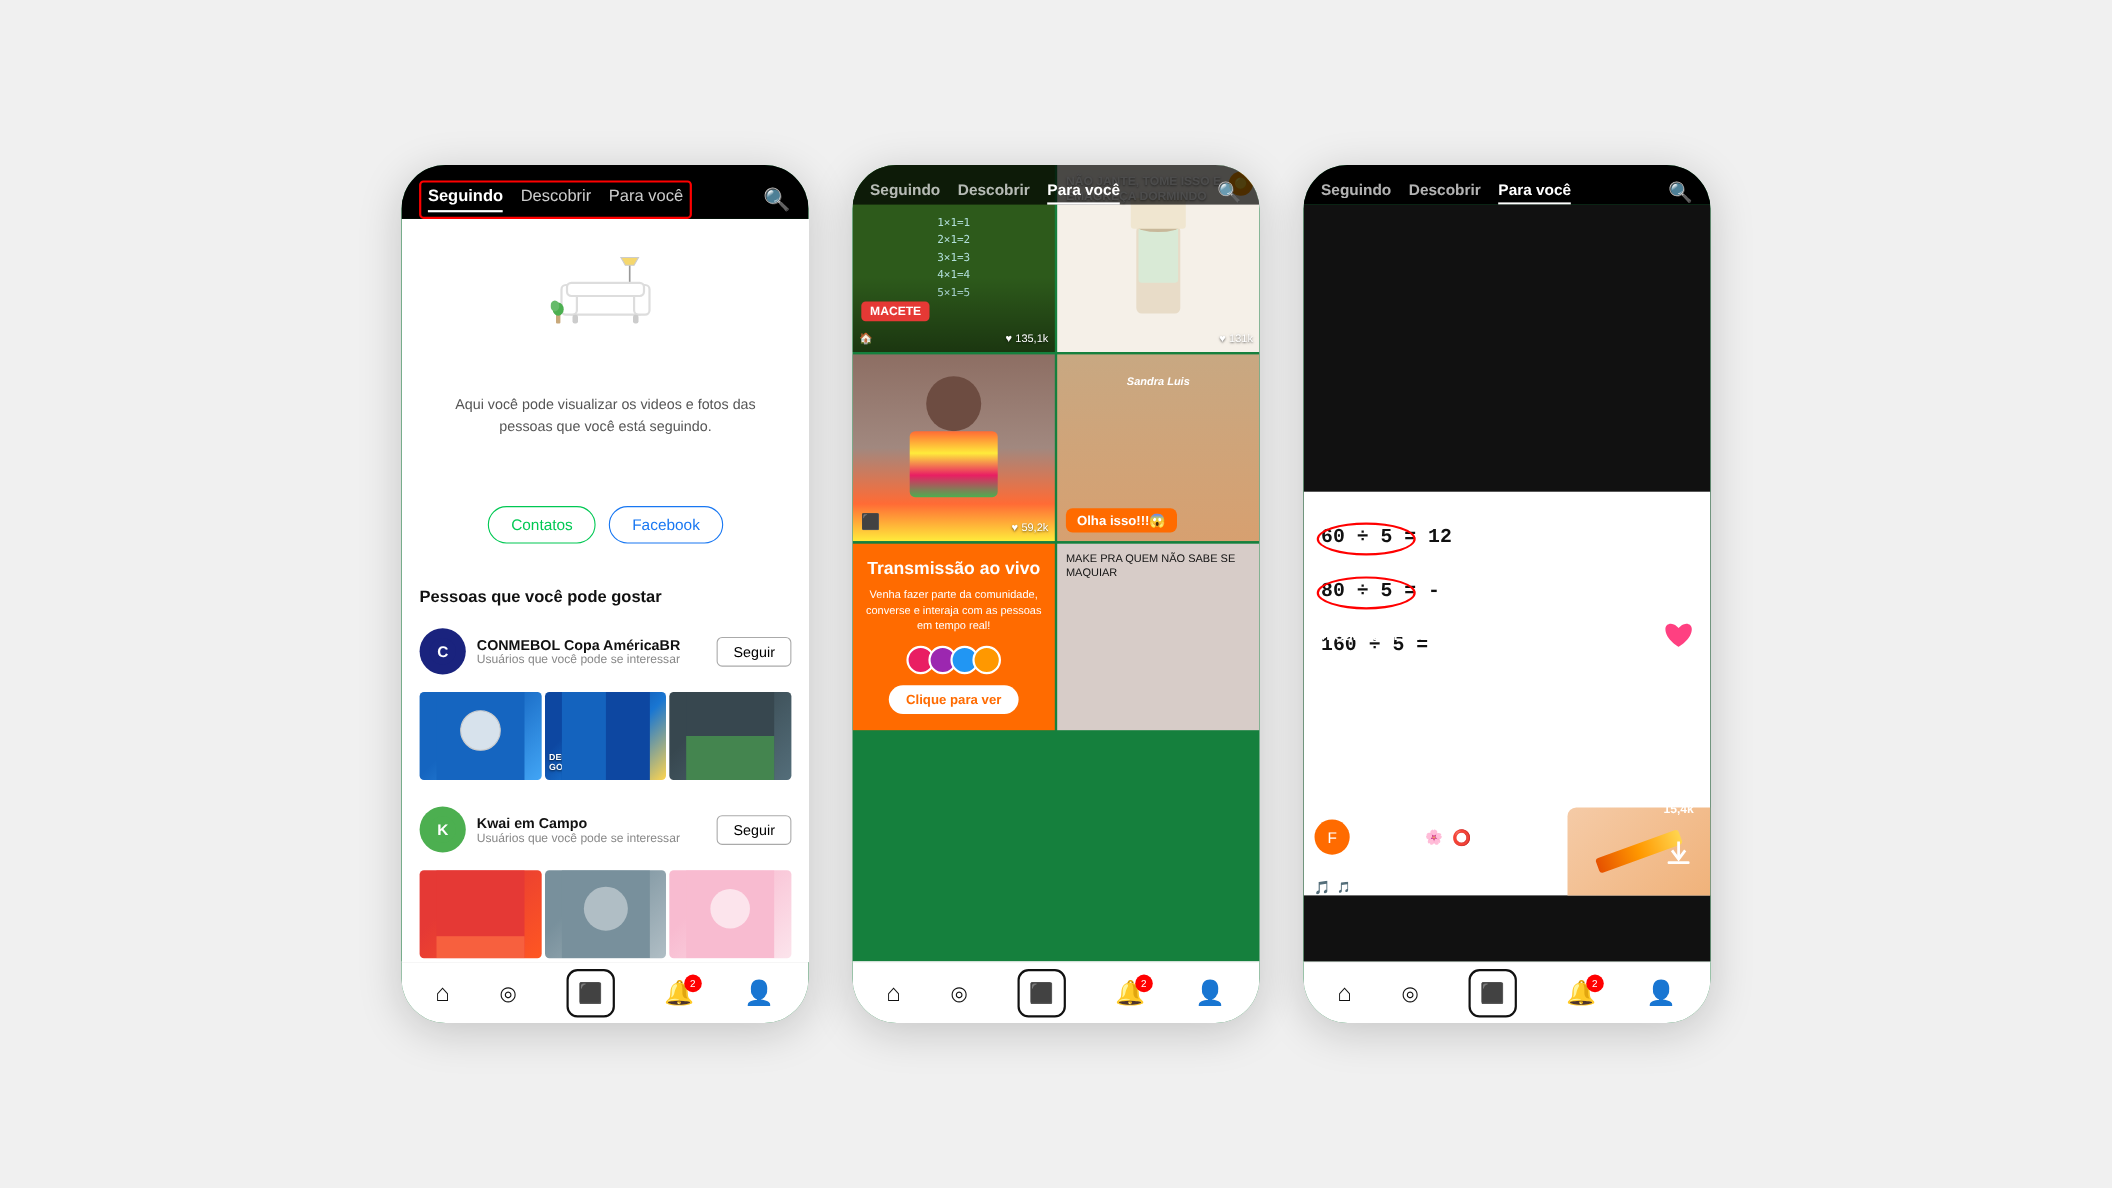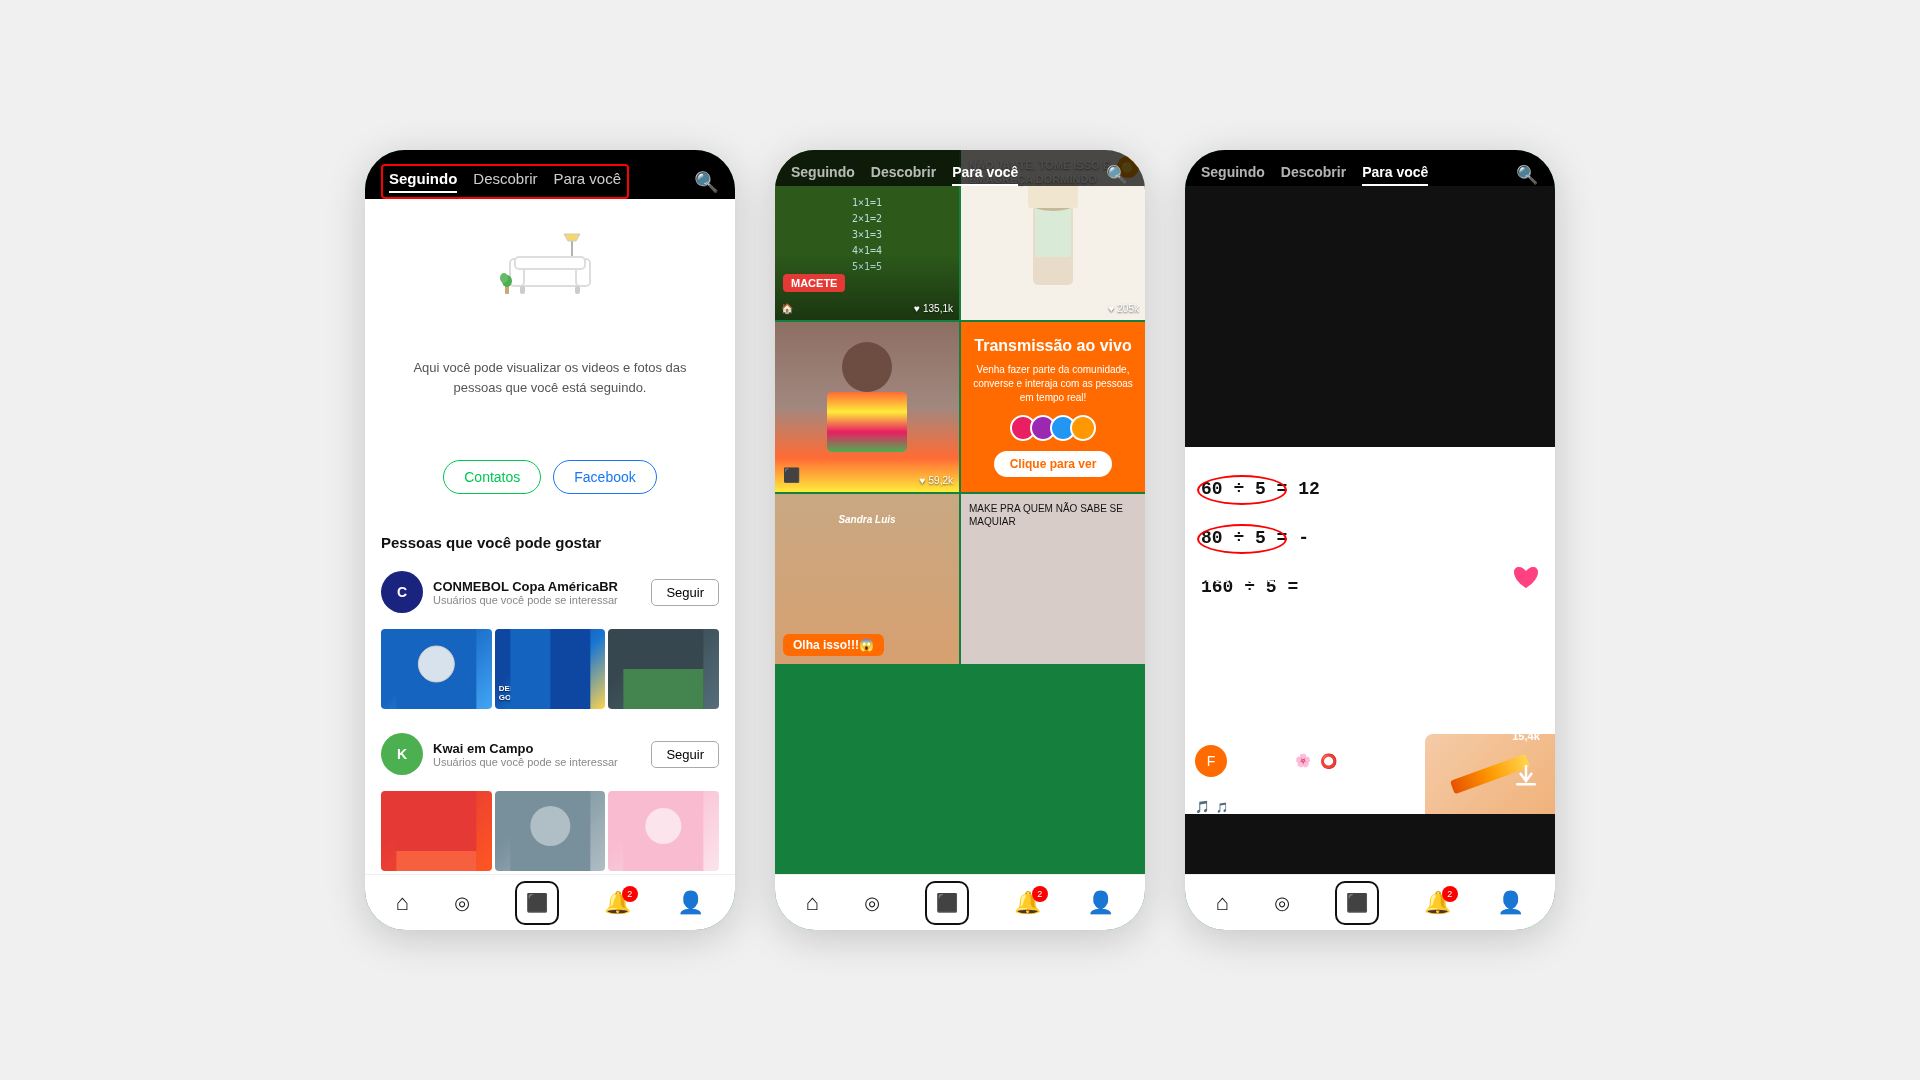"205k" span { text: 205k -> 131k }
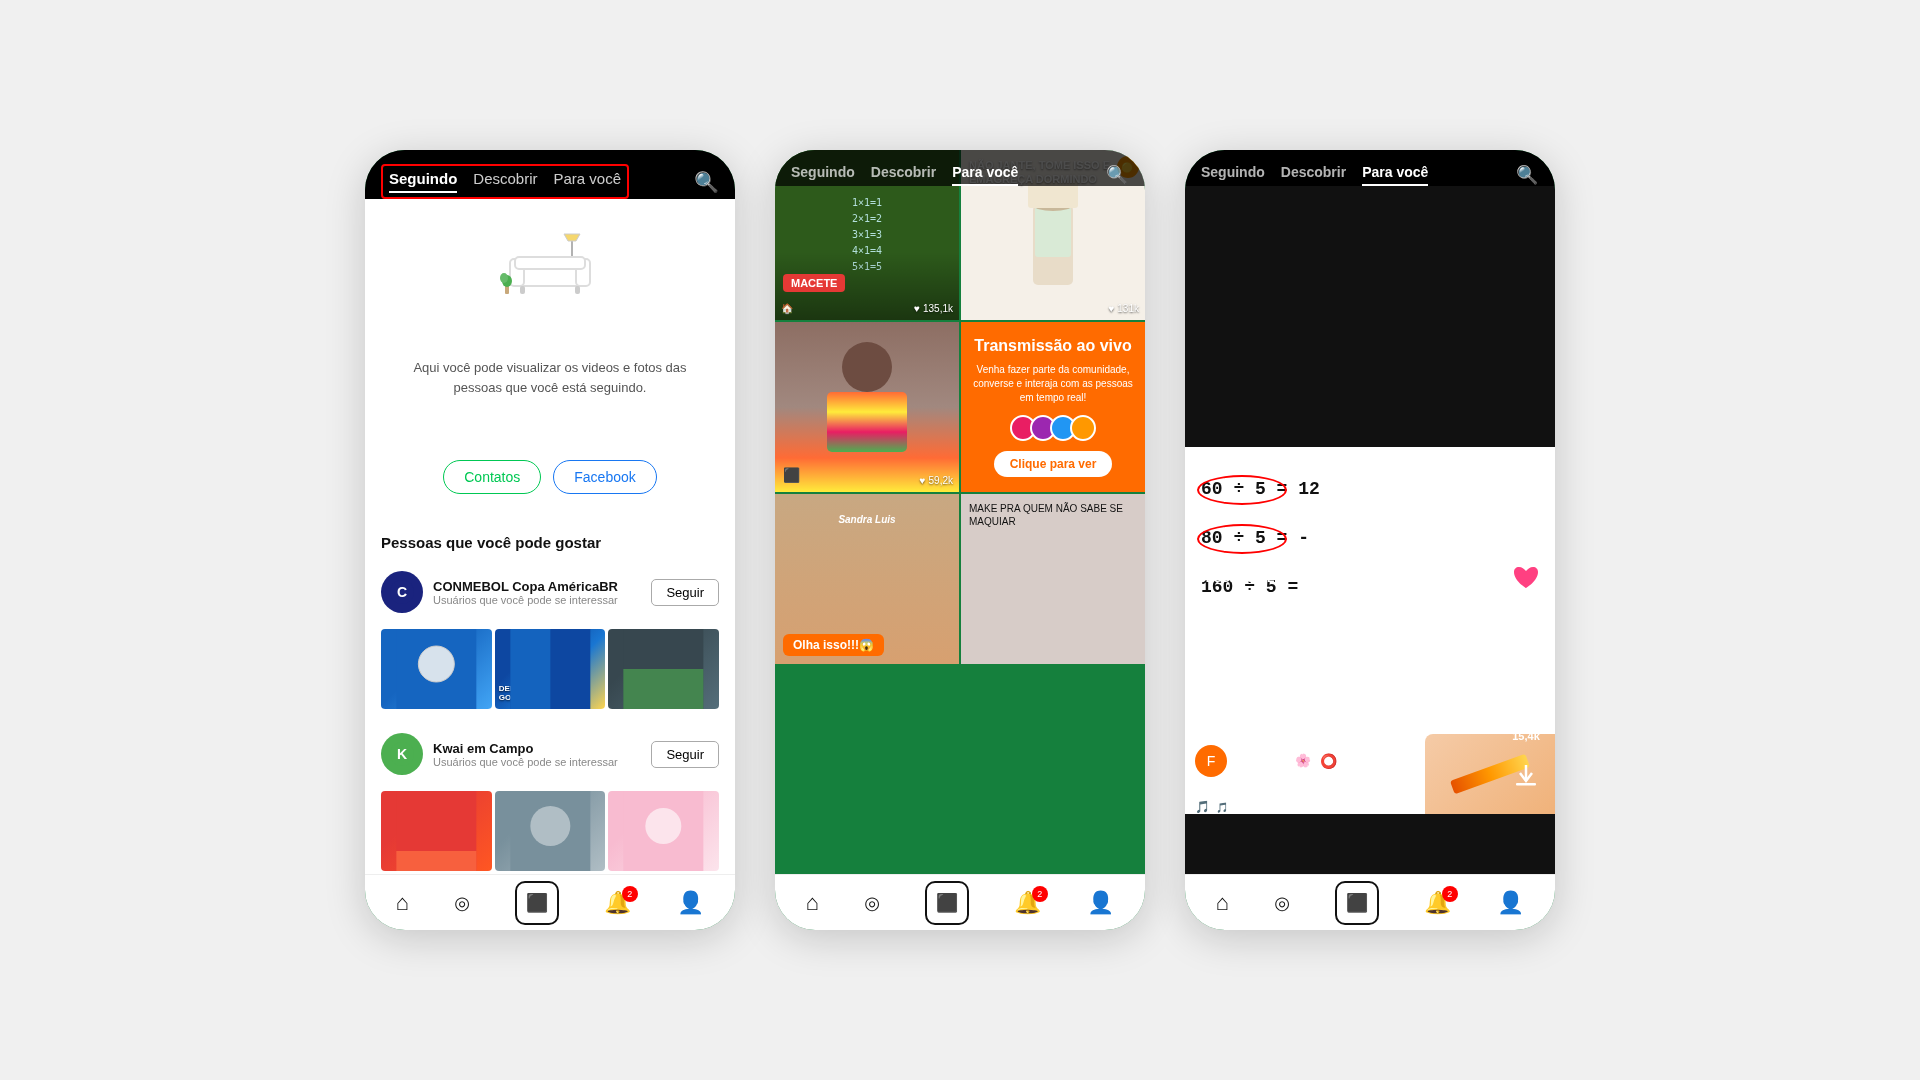"Transmissão ao vivo" div.video-cell { order: before "Sandra Luis" -> after "Sandra Luis" }
